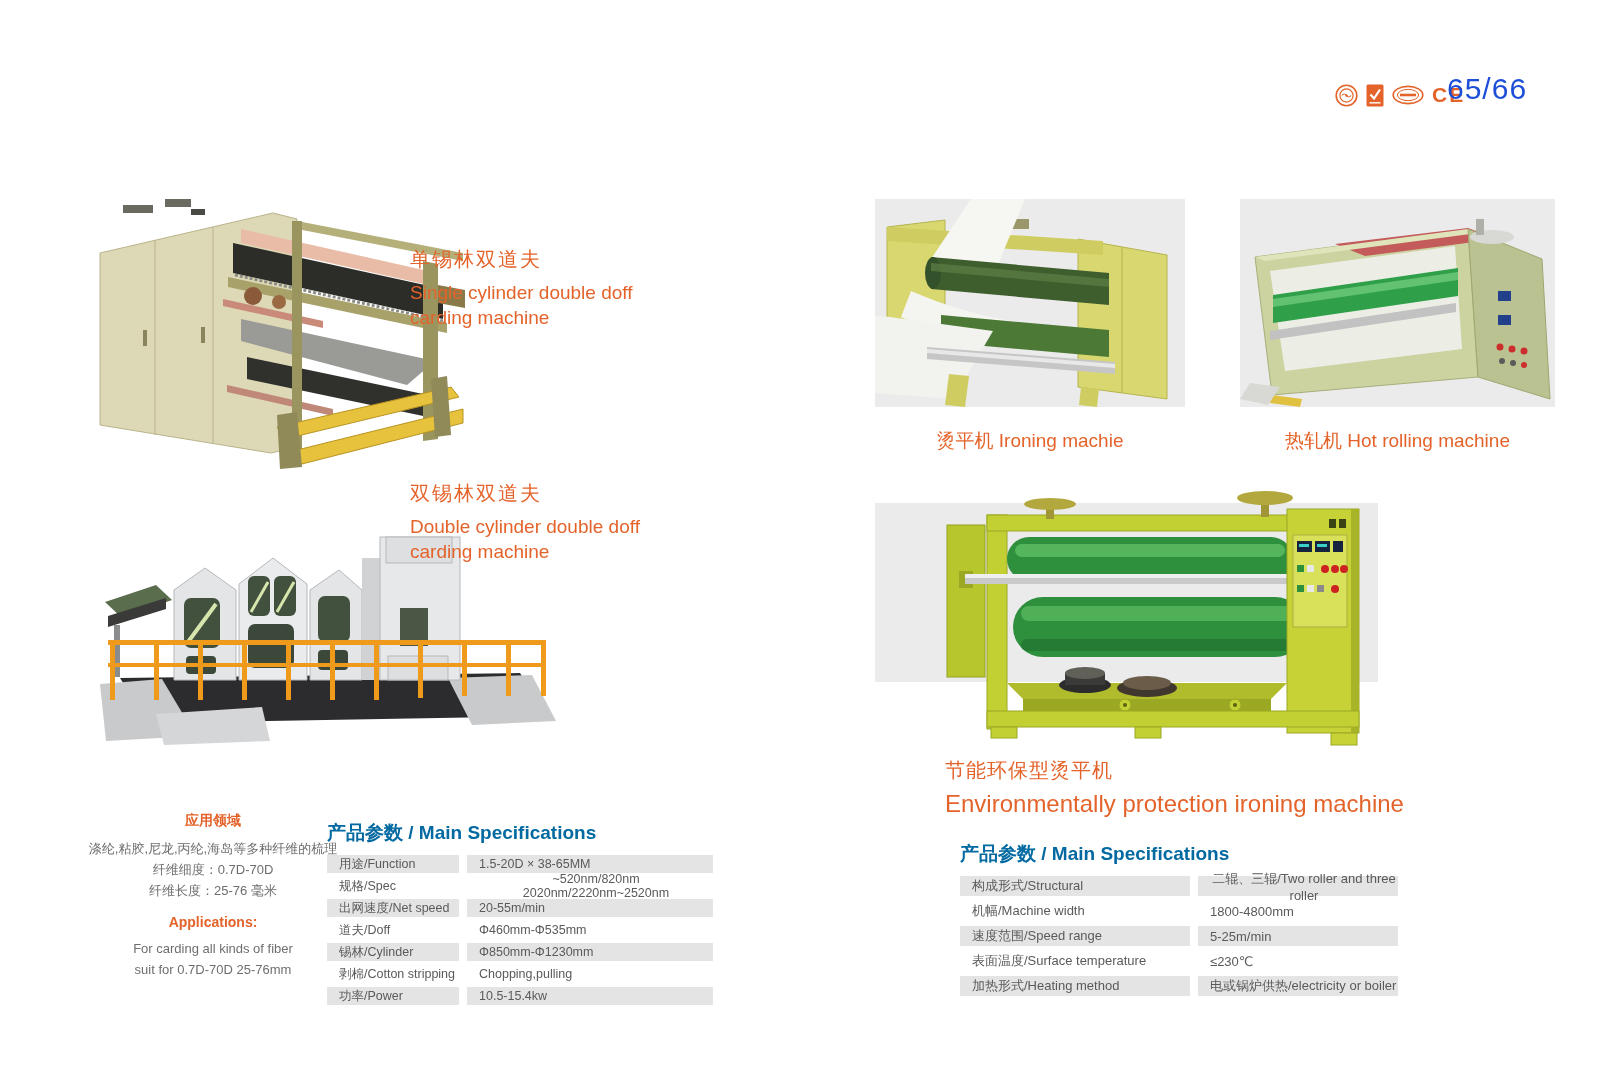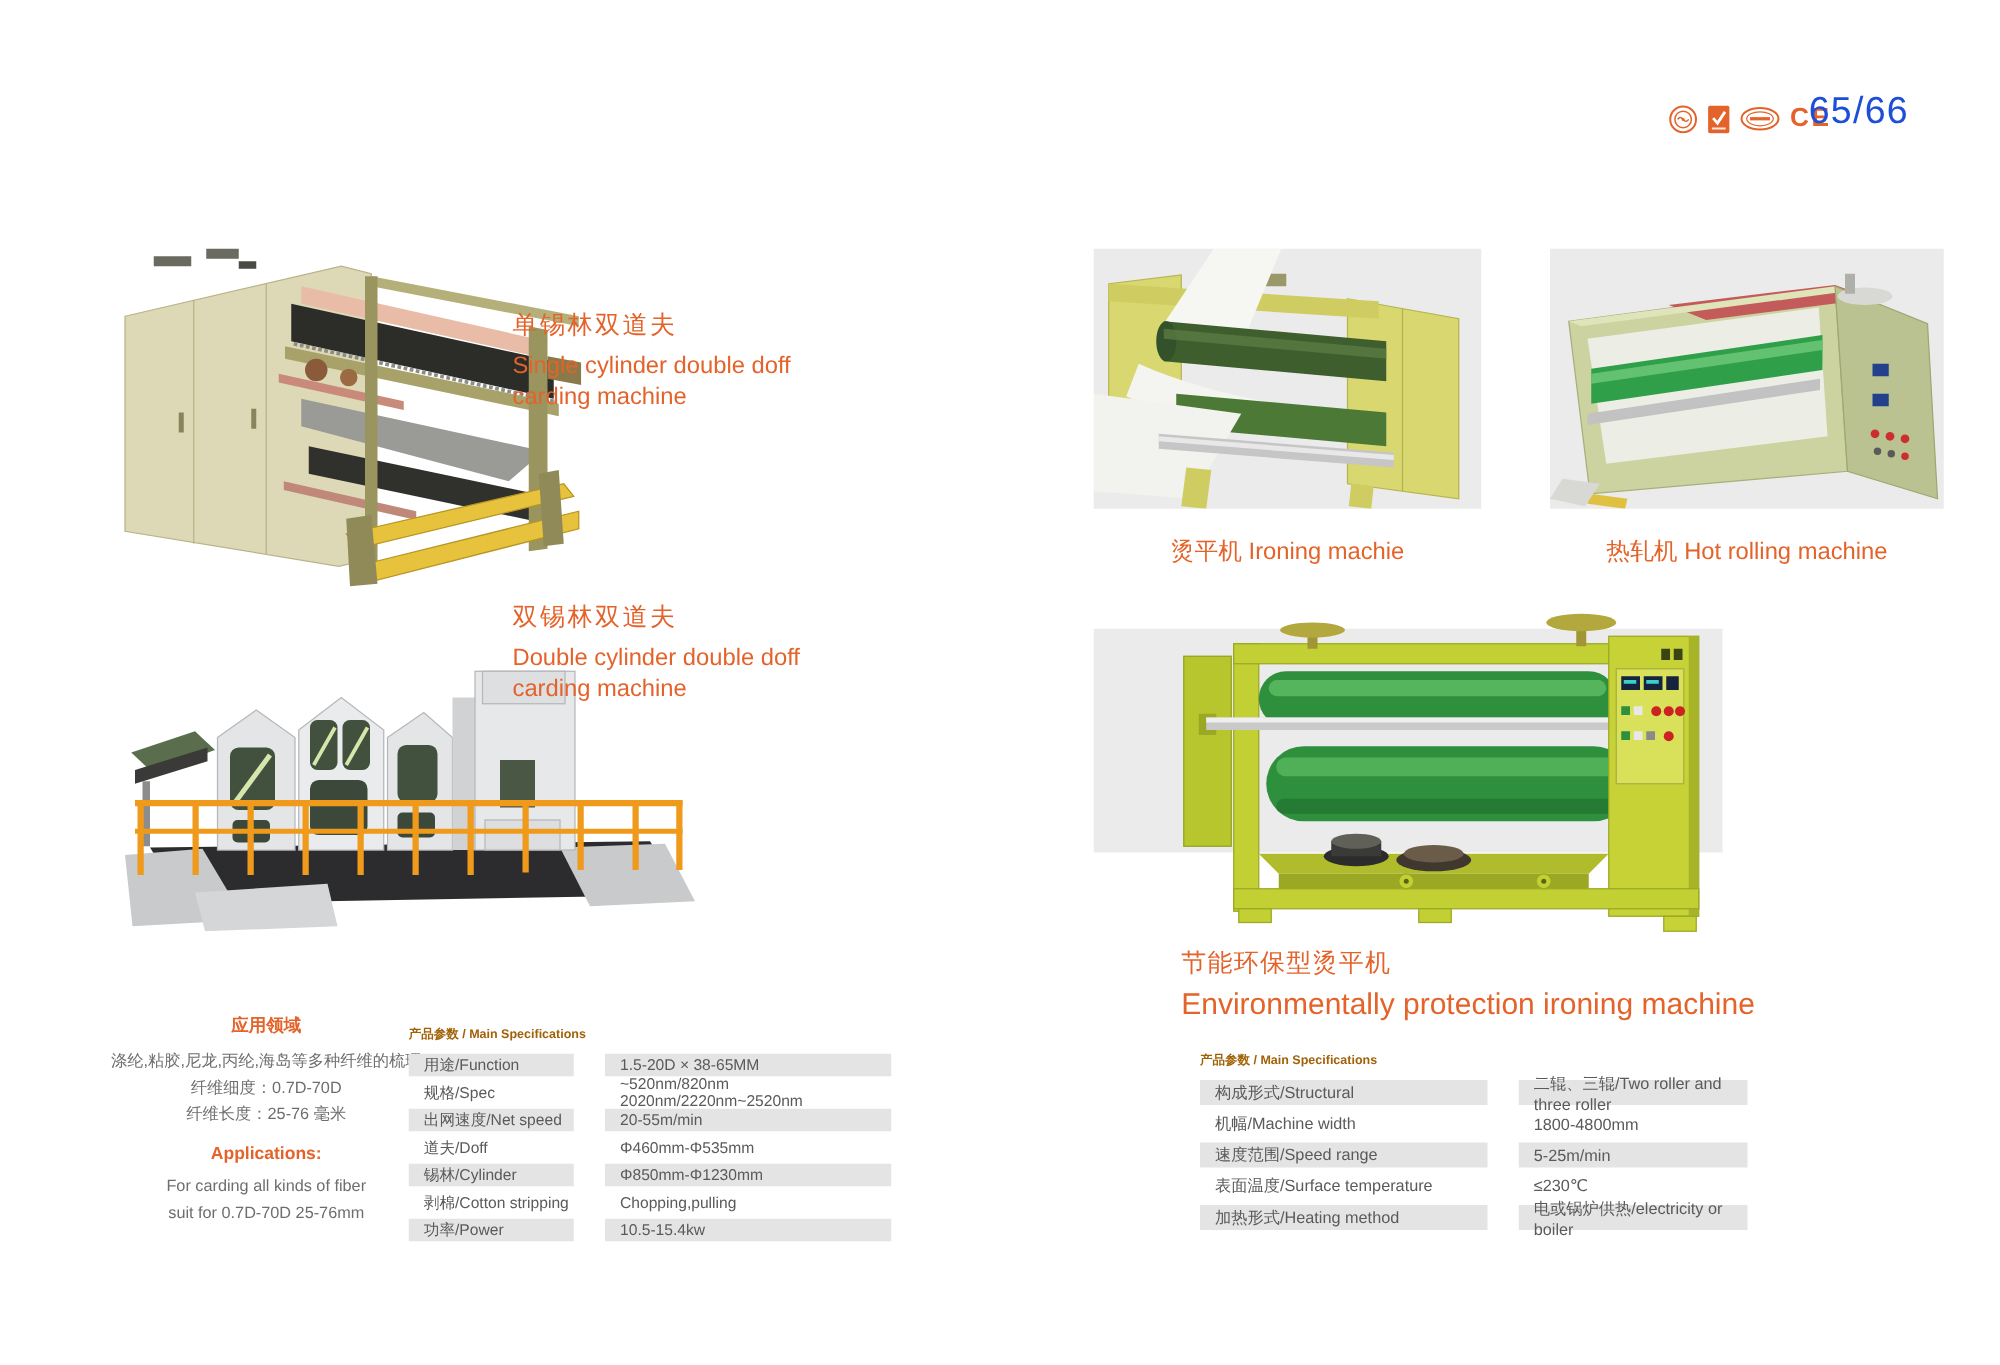"产品参数 / Main Specifications" .spec .head { color: #a16207 -> #0369a1; font-size: 10px -> 19px }
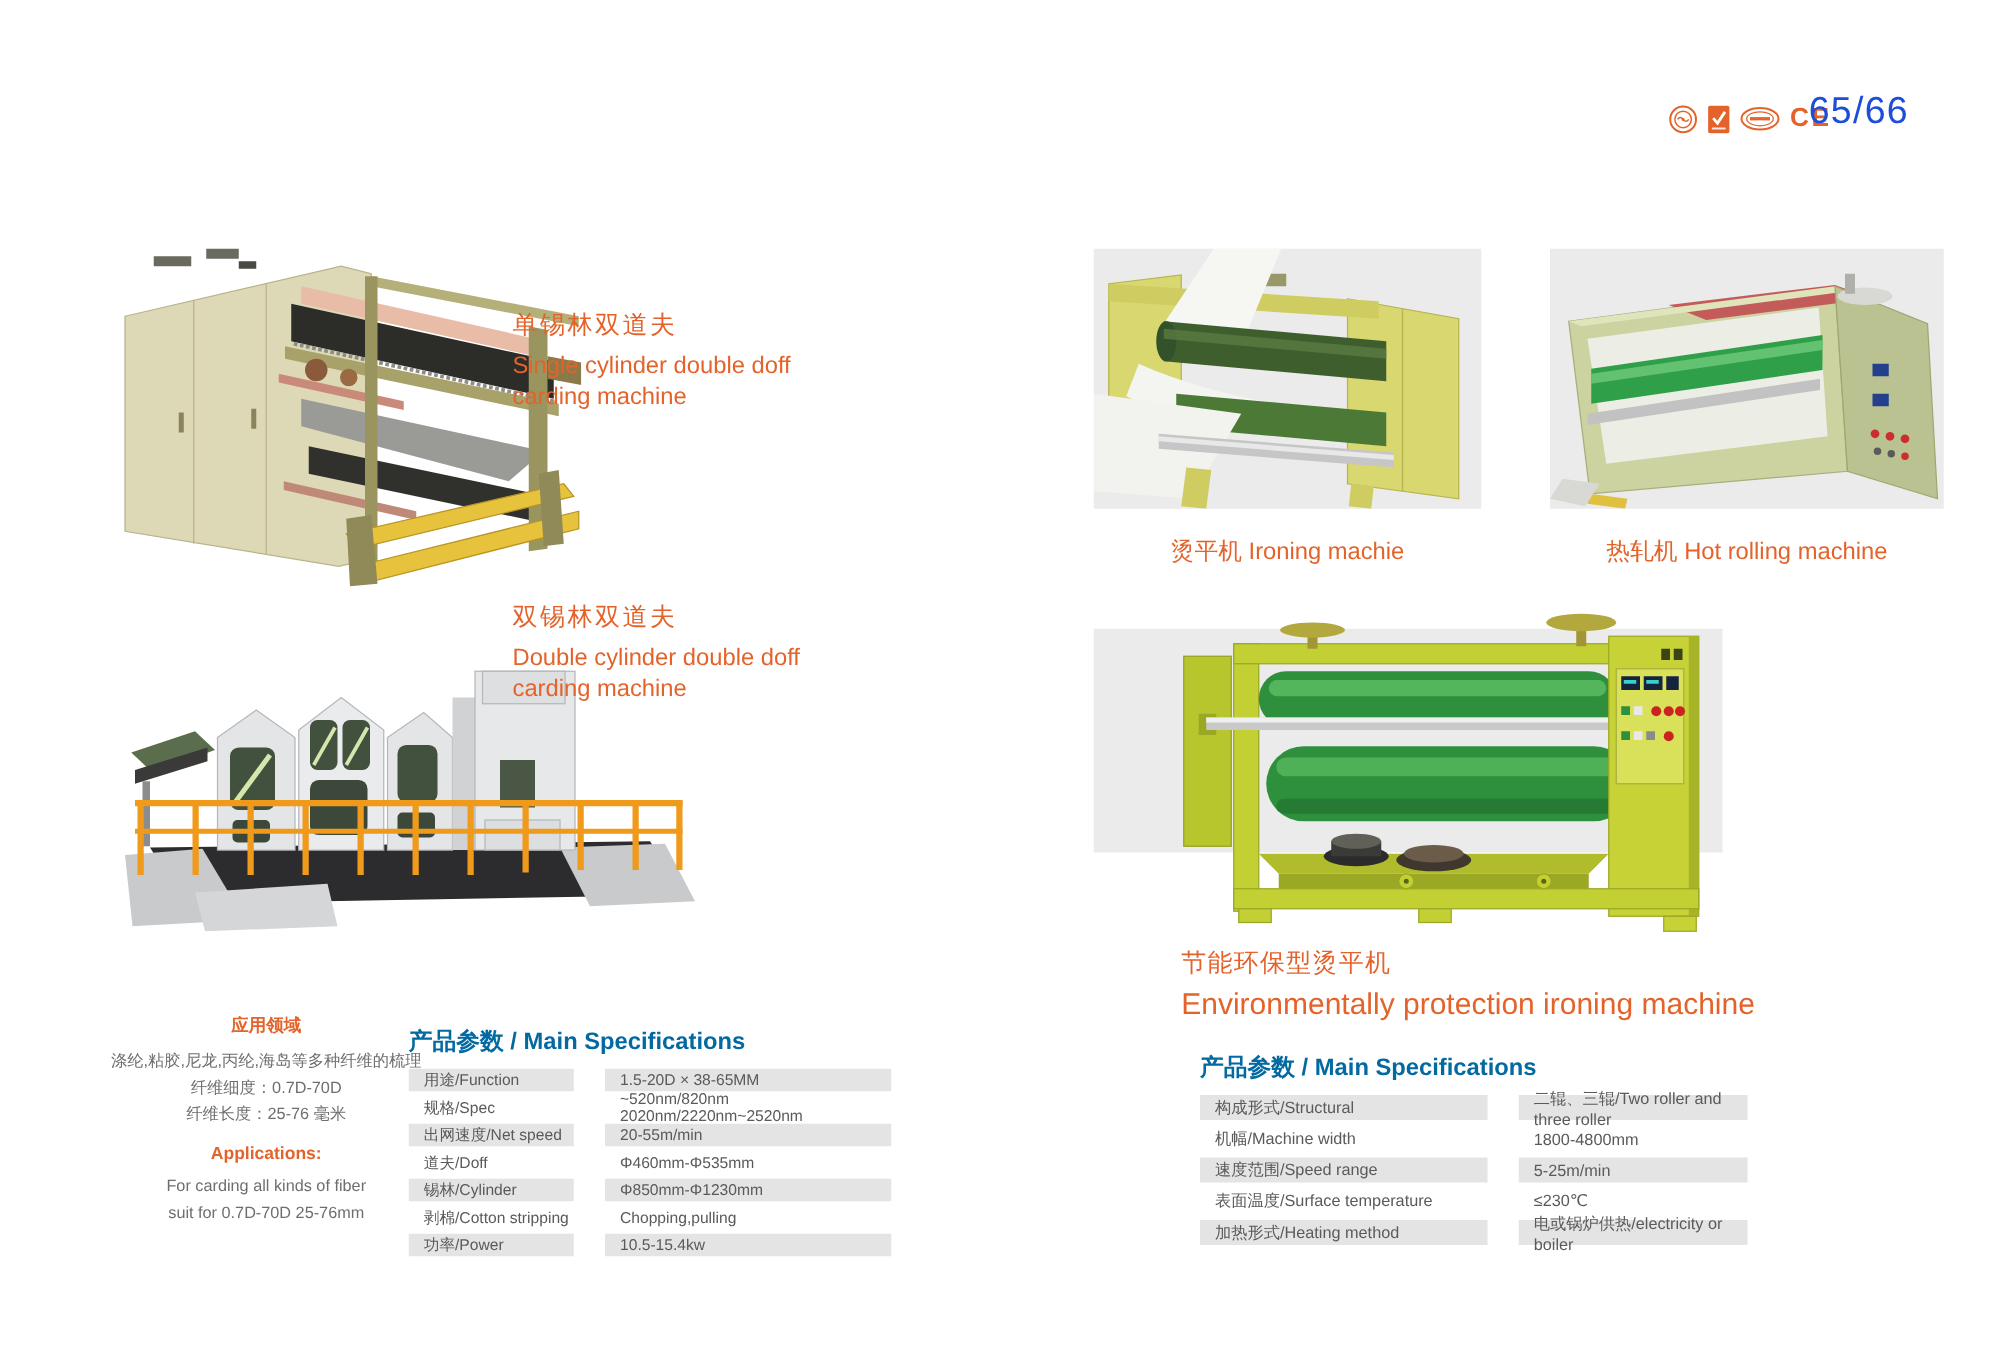"用途/Function" .spec .row { gap: 25px -> 8px; text-align: none -> center }
